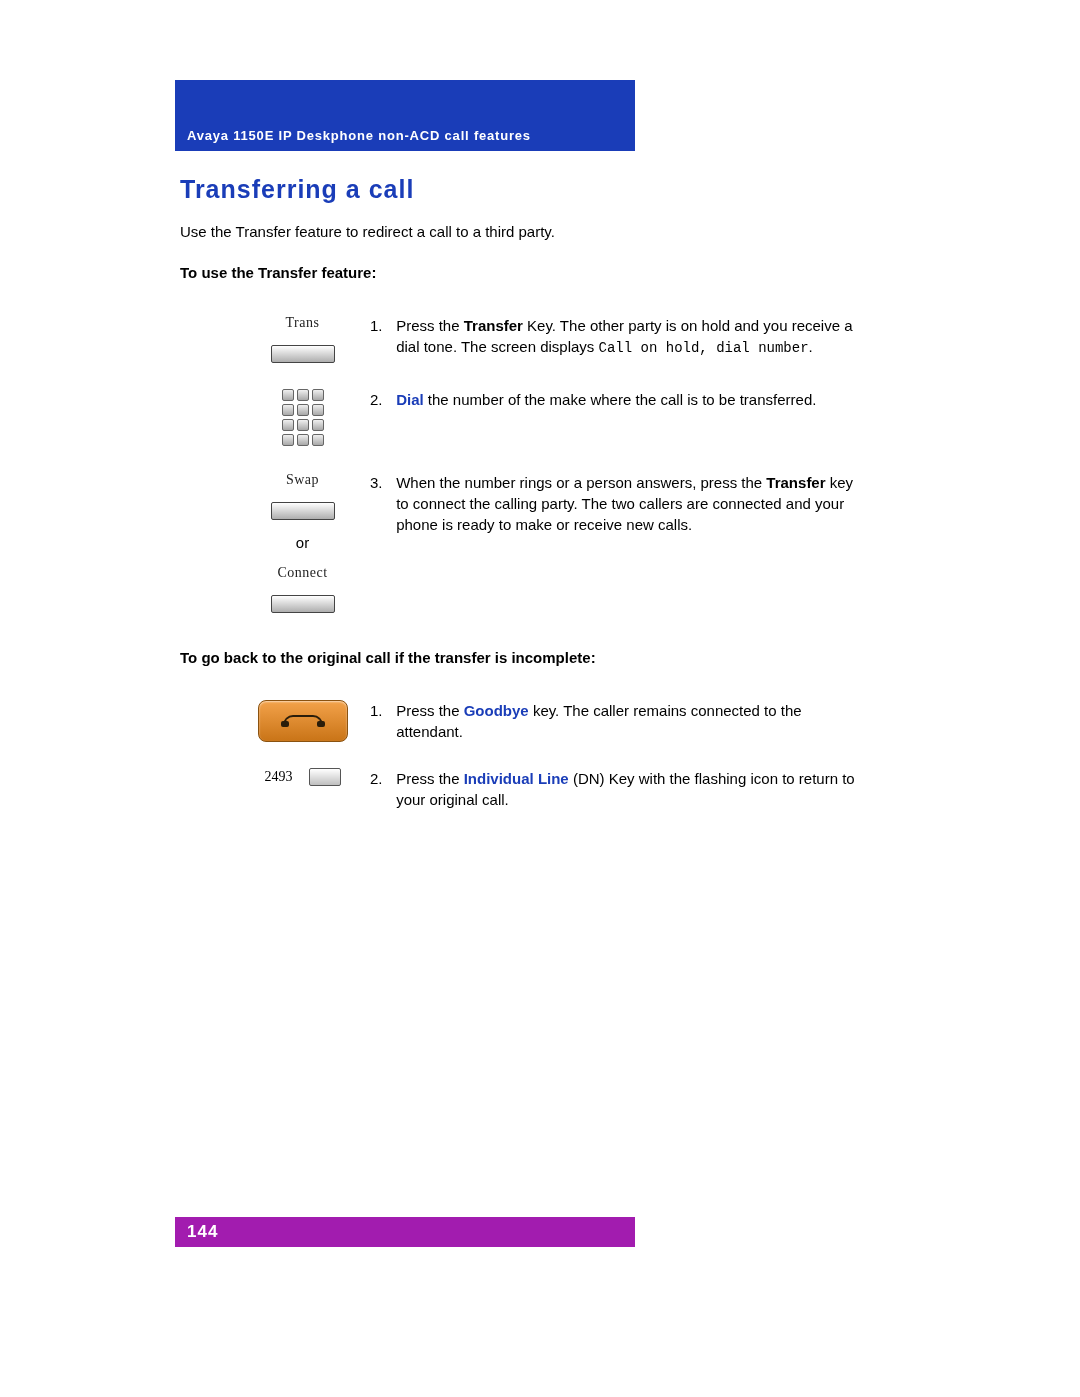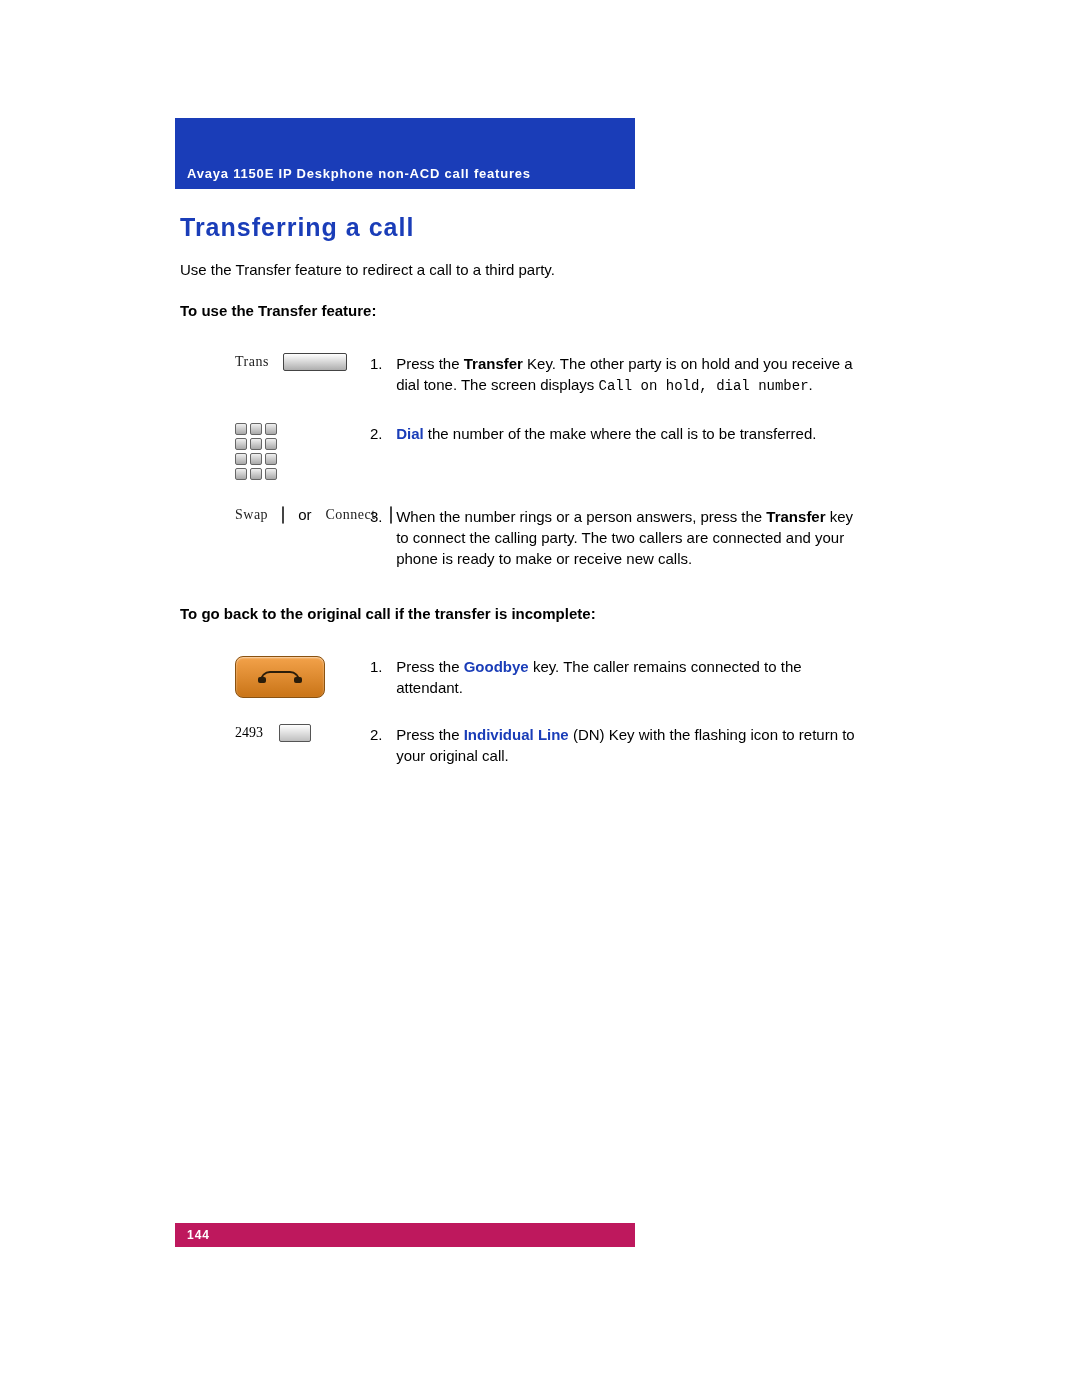"Avaya 1150E IP Deskphone non-ACD" .page { padding: 118px 210px 80px 180px -> 80px 210px 80px 180px }
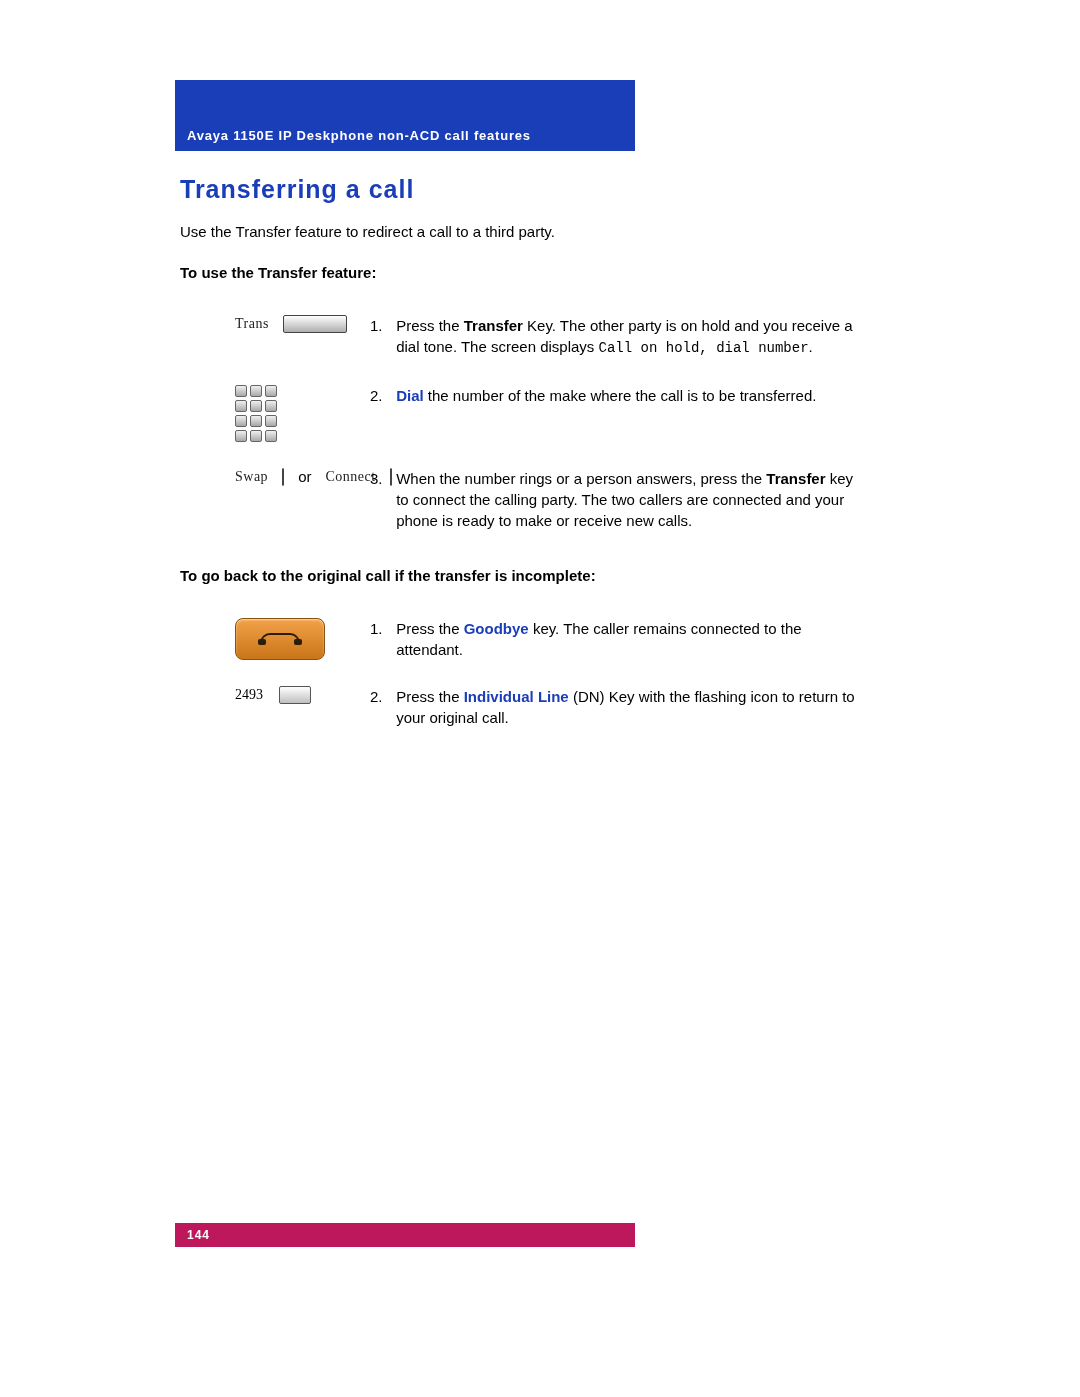"Trans" .icon-col { flex-direction: row -> column }
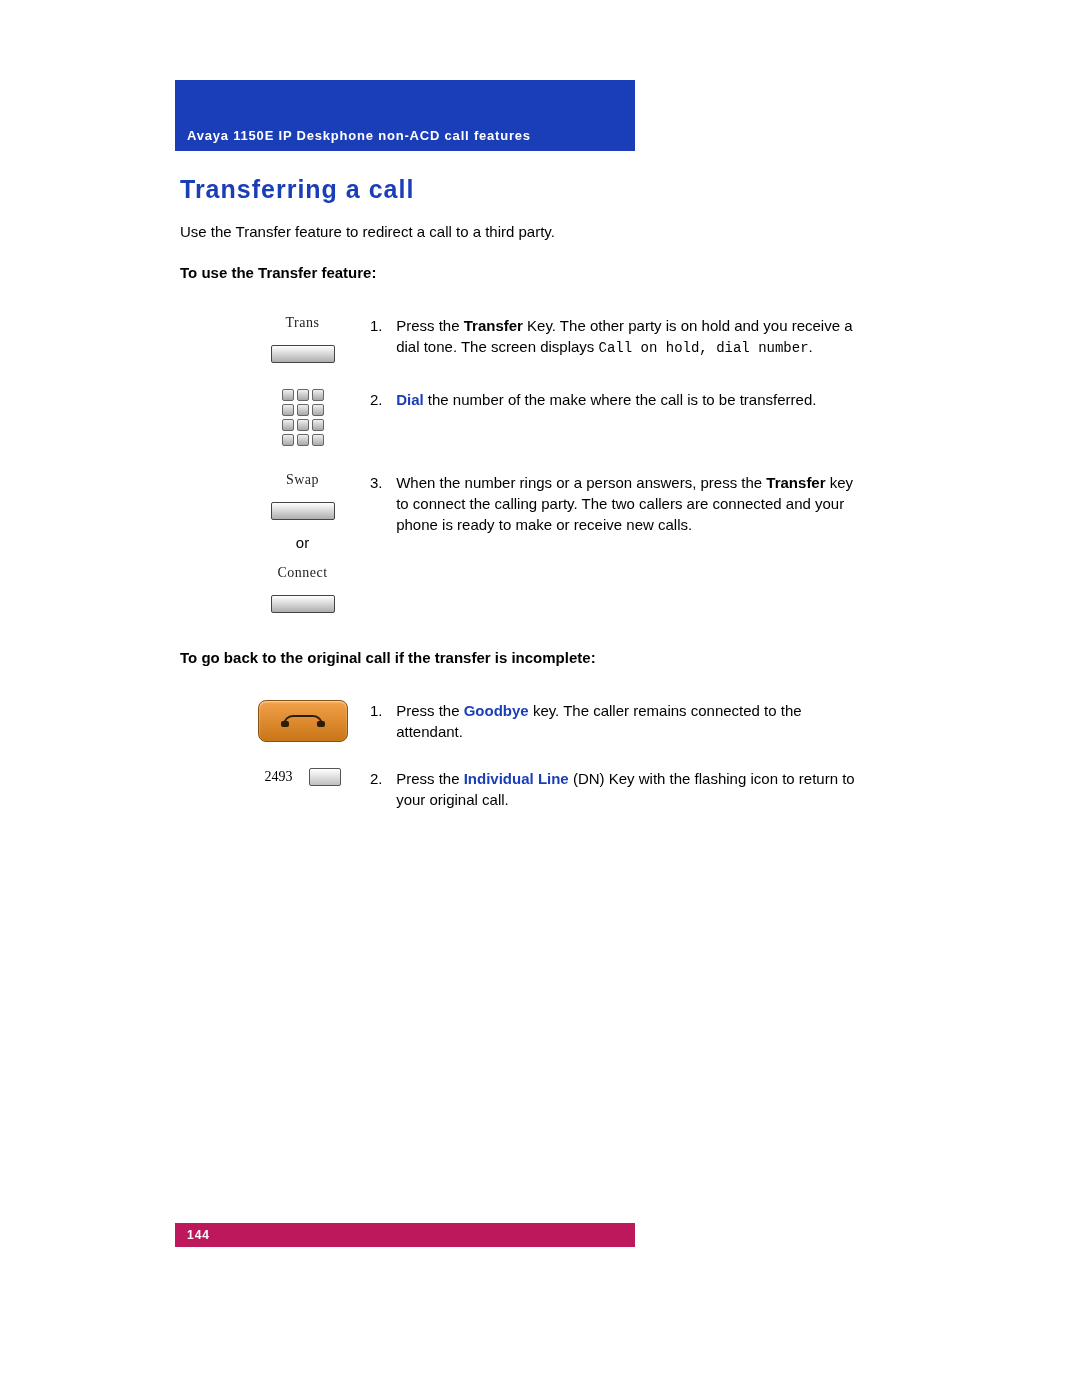"144" .footer-band { background: #be185d -> #a21caf; font-size: 12px -> 17px }
